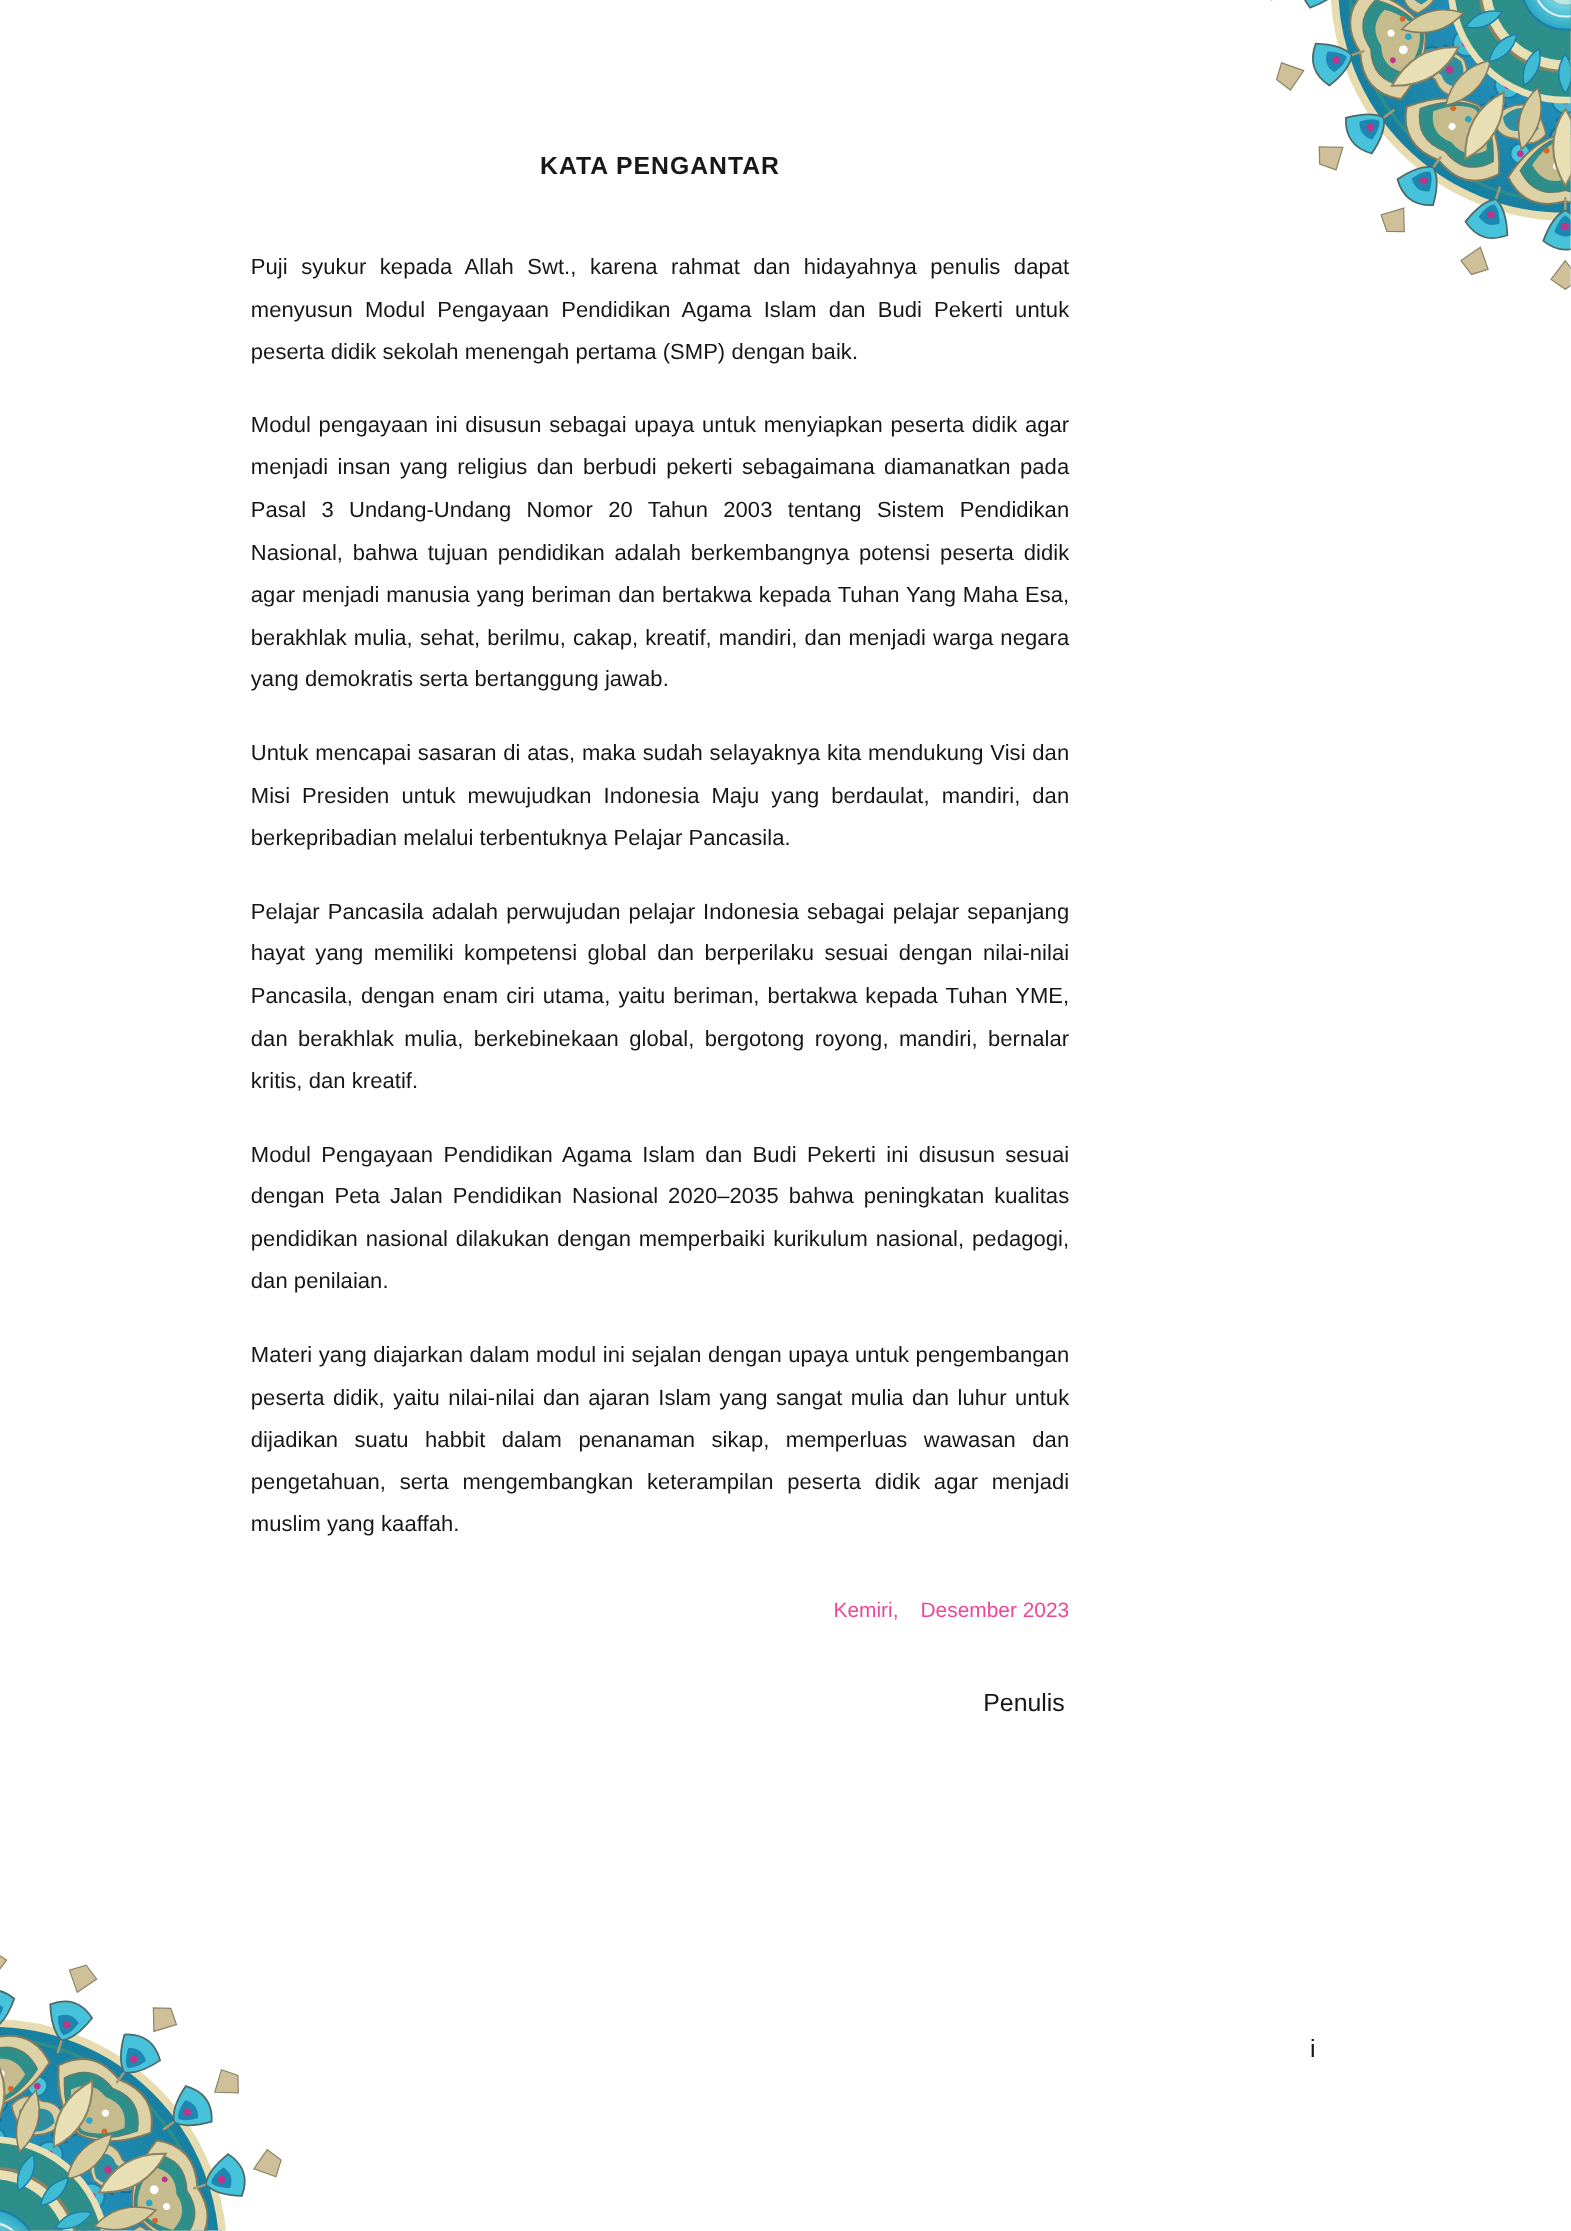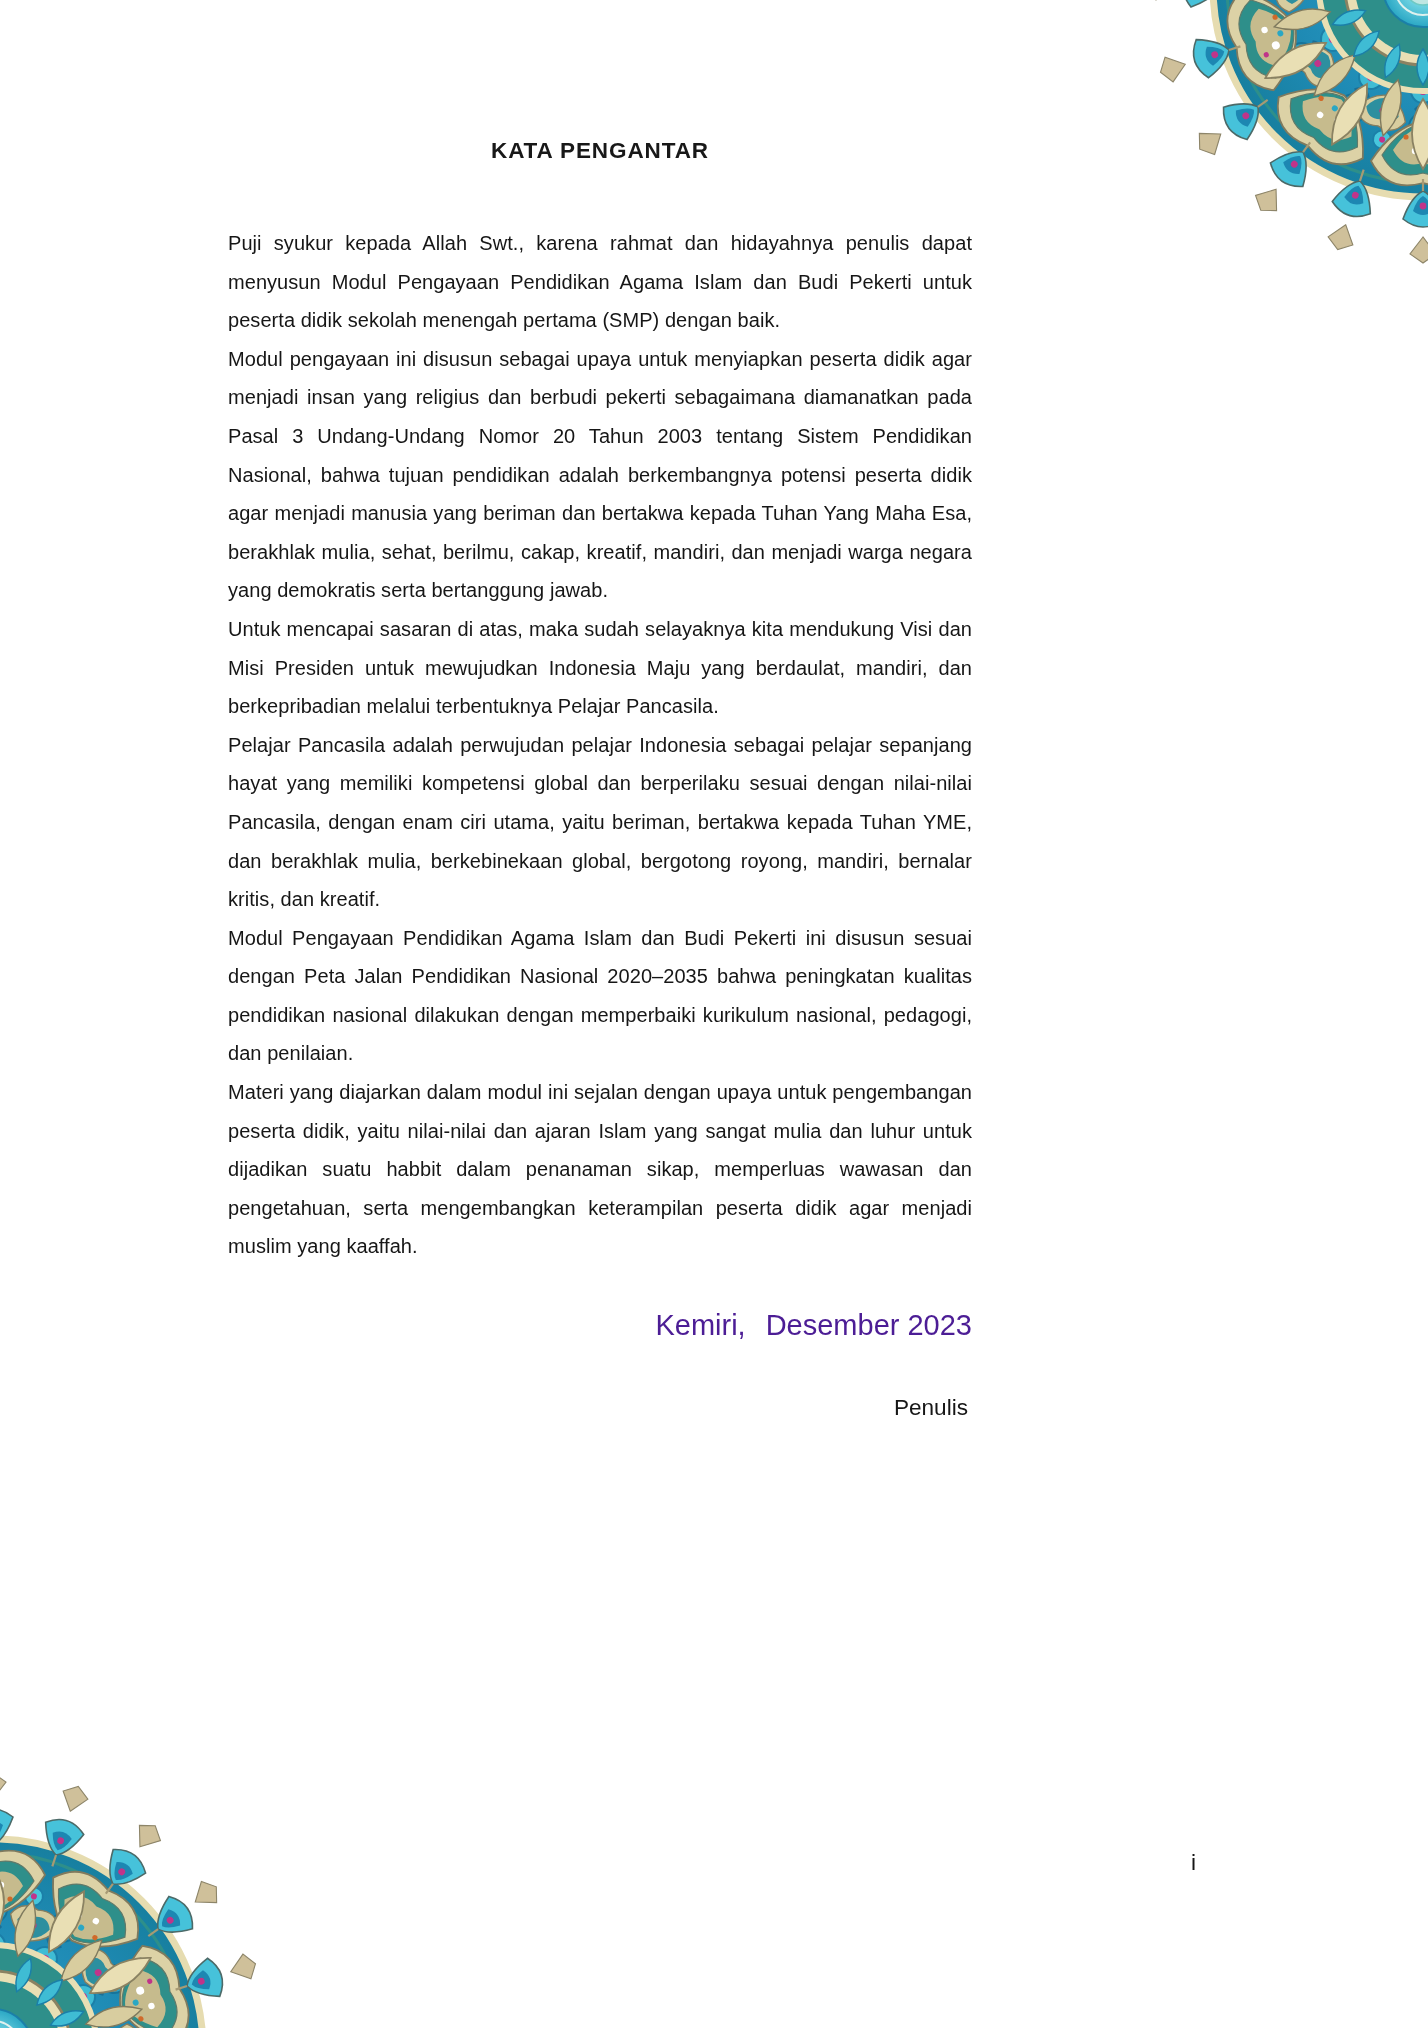"Modul pengayaan ini disusun sebagai" .para-gap { margin-top: none -> 28px }
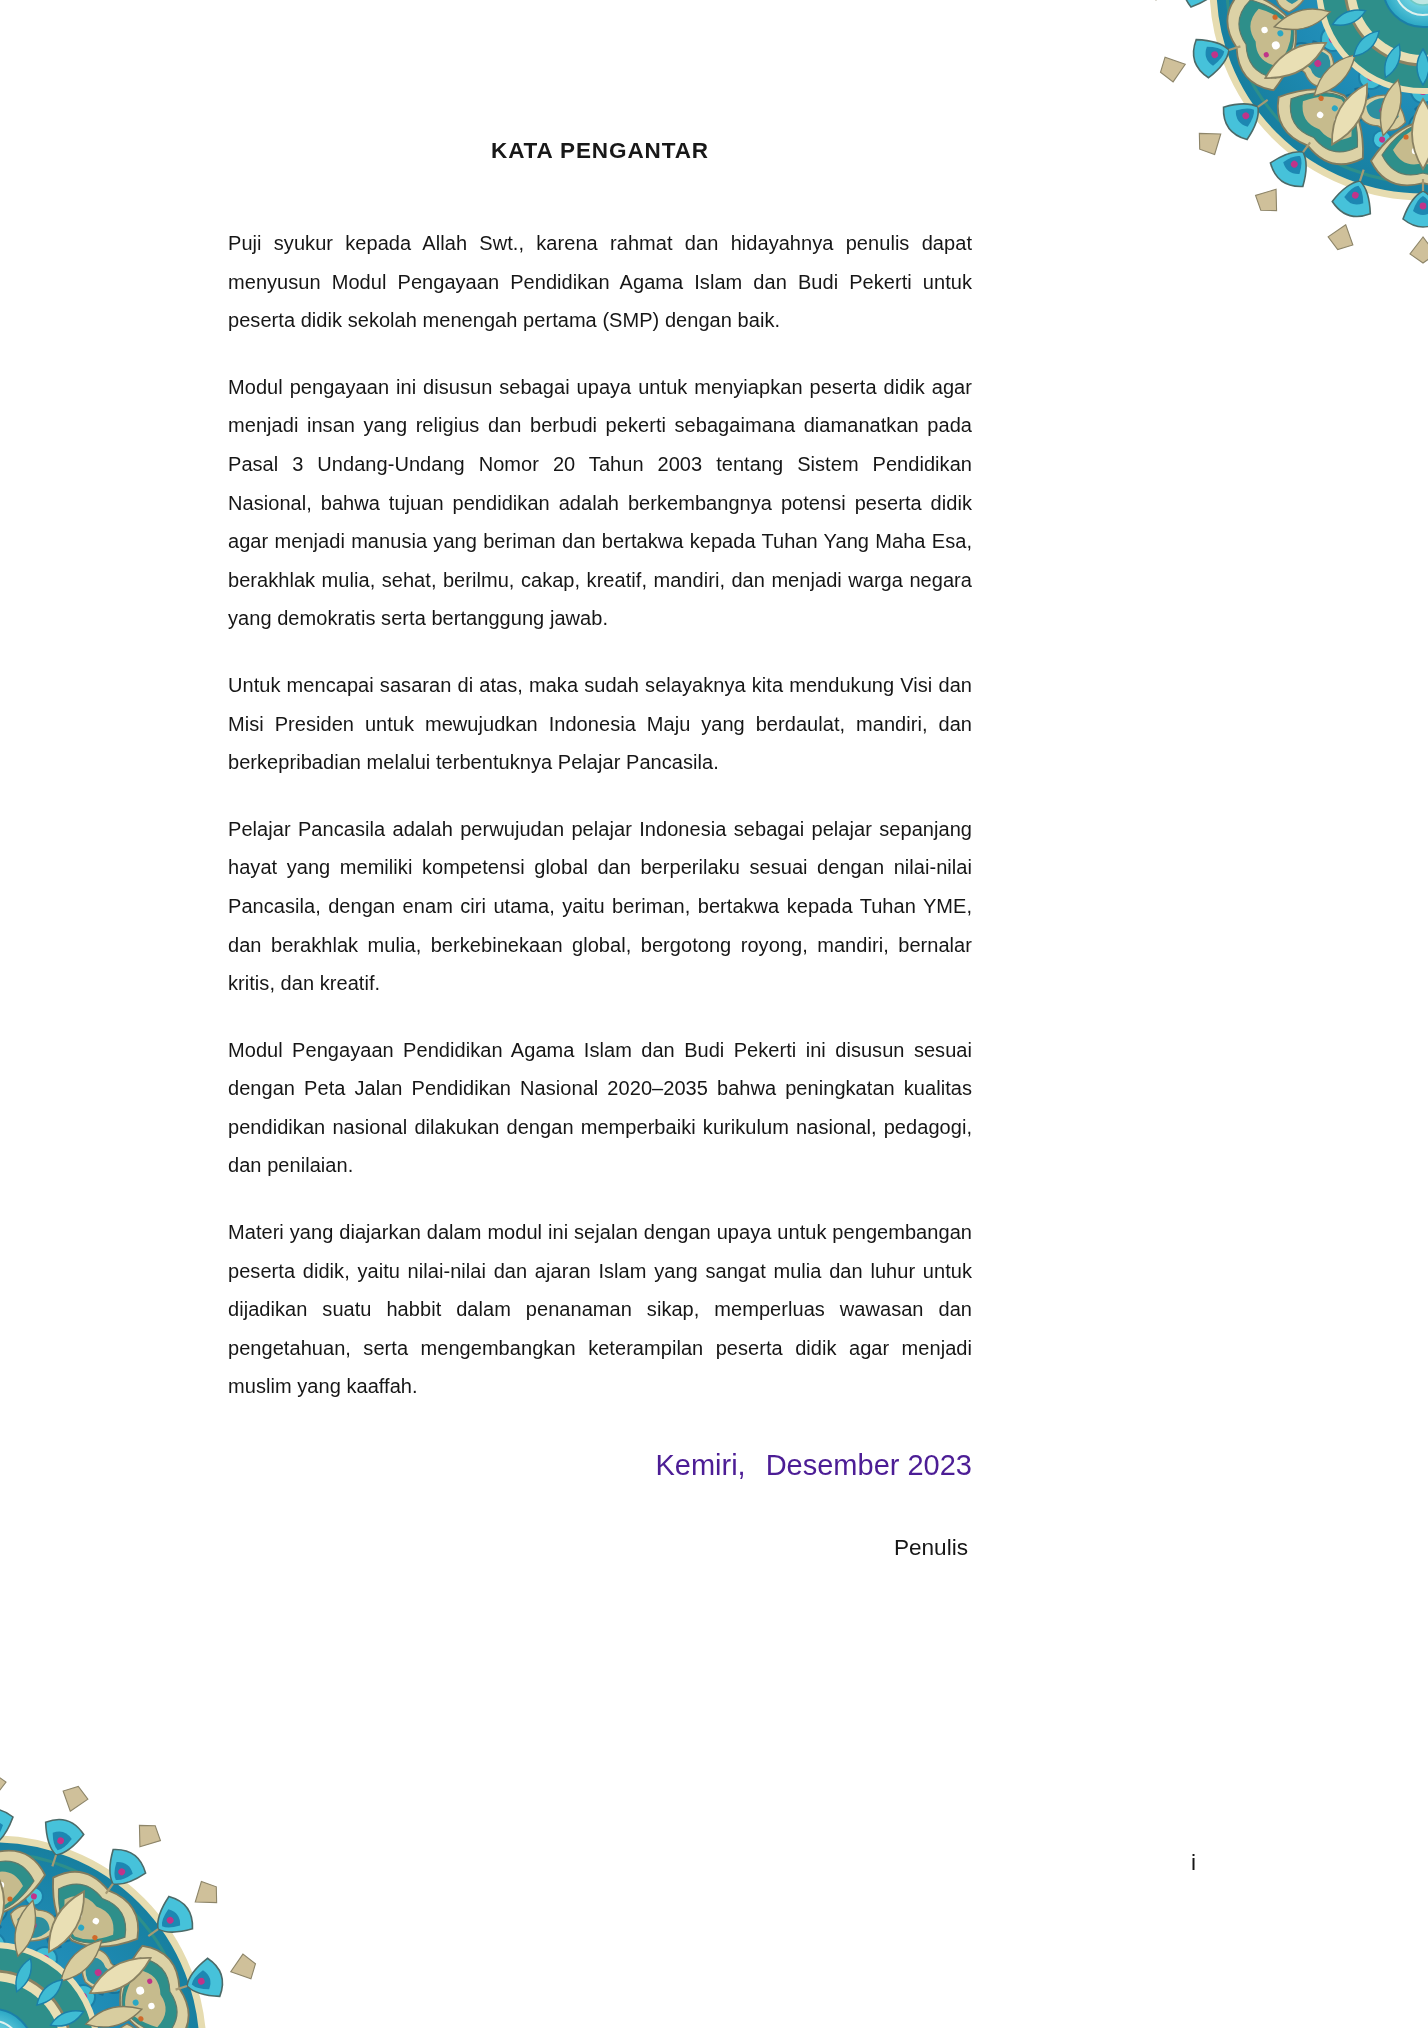"Kemiri, Desember 2023" .signature-block { color: #4c1d95 -> #ec4899; font-size: 29px -> 19px }
